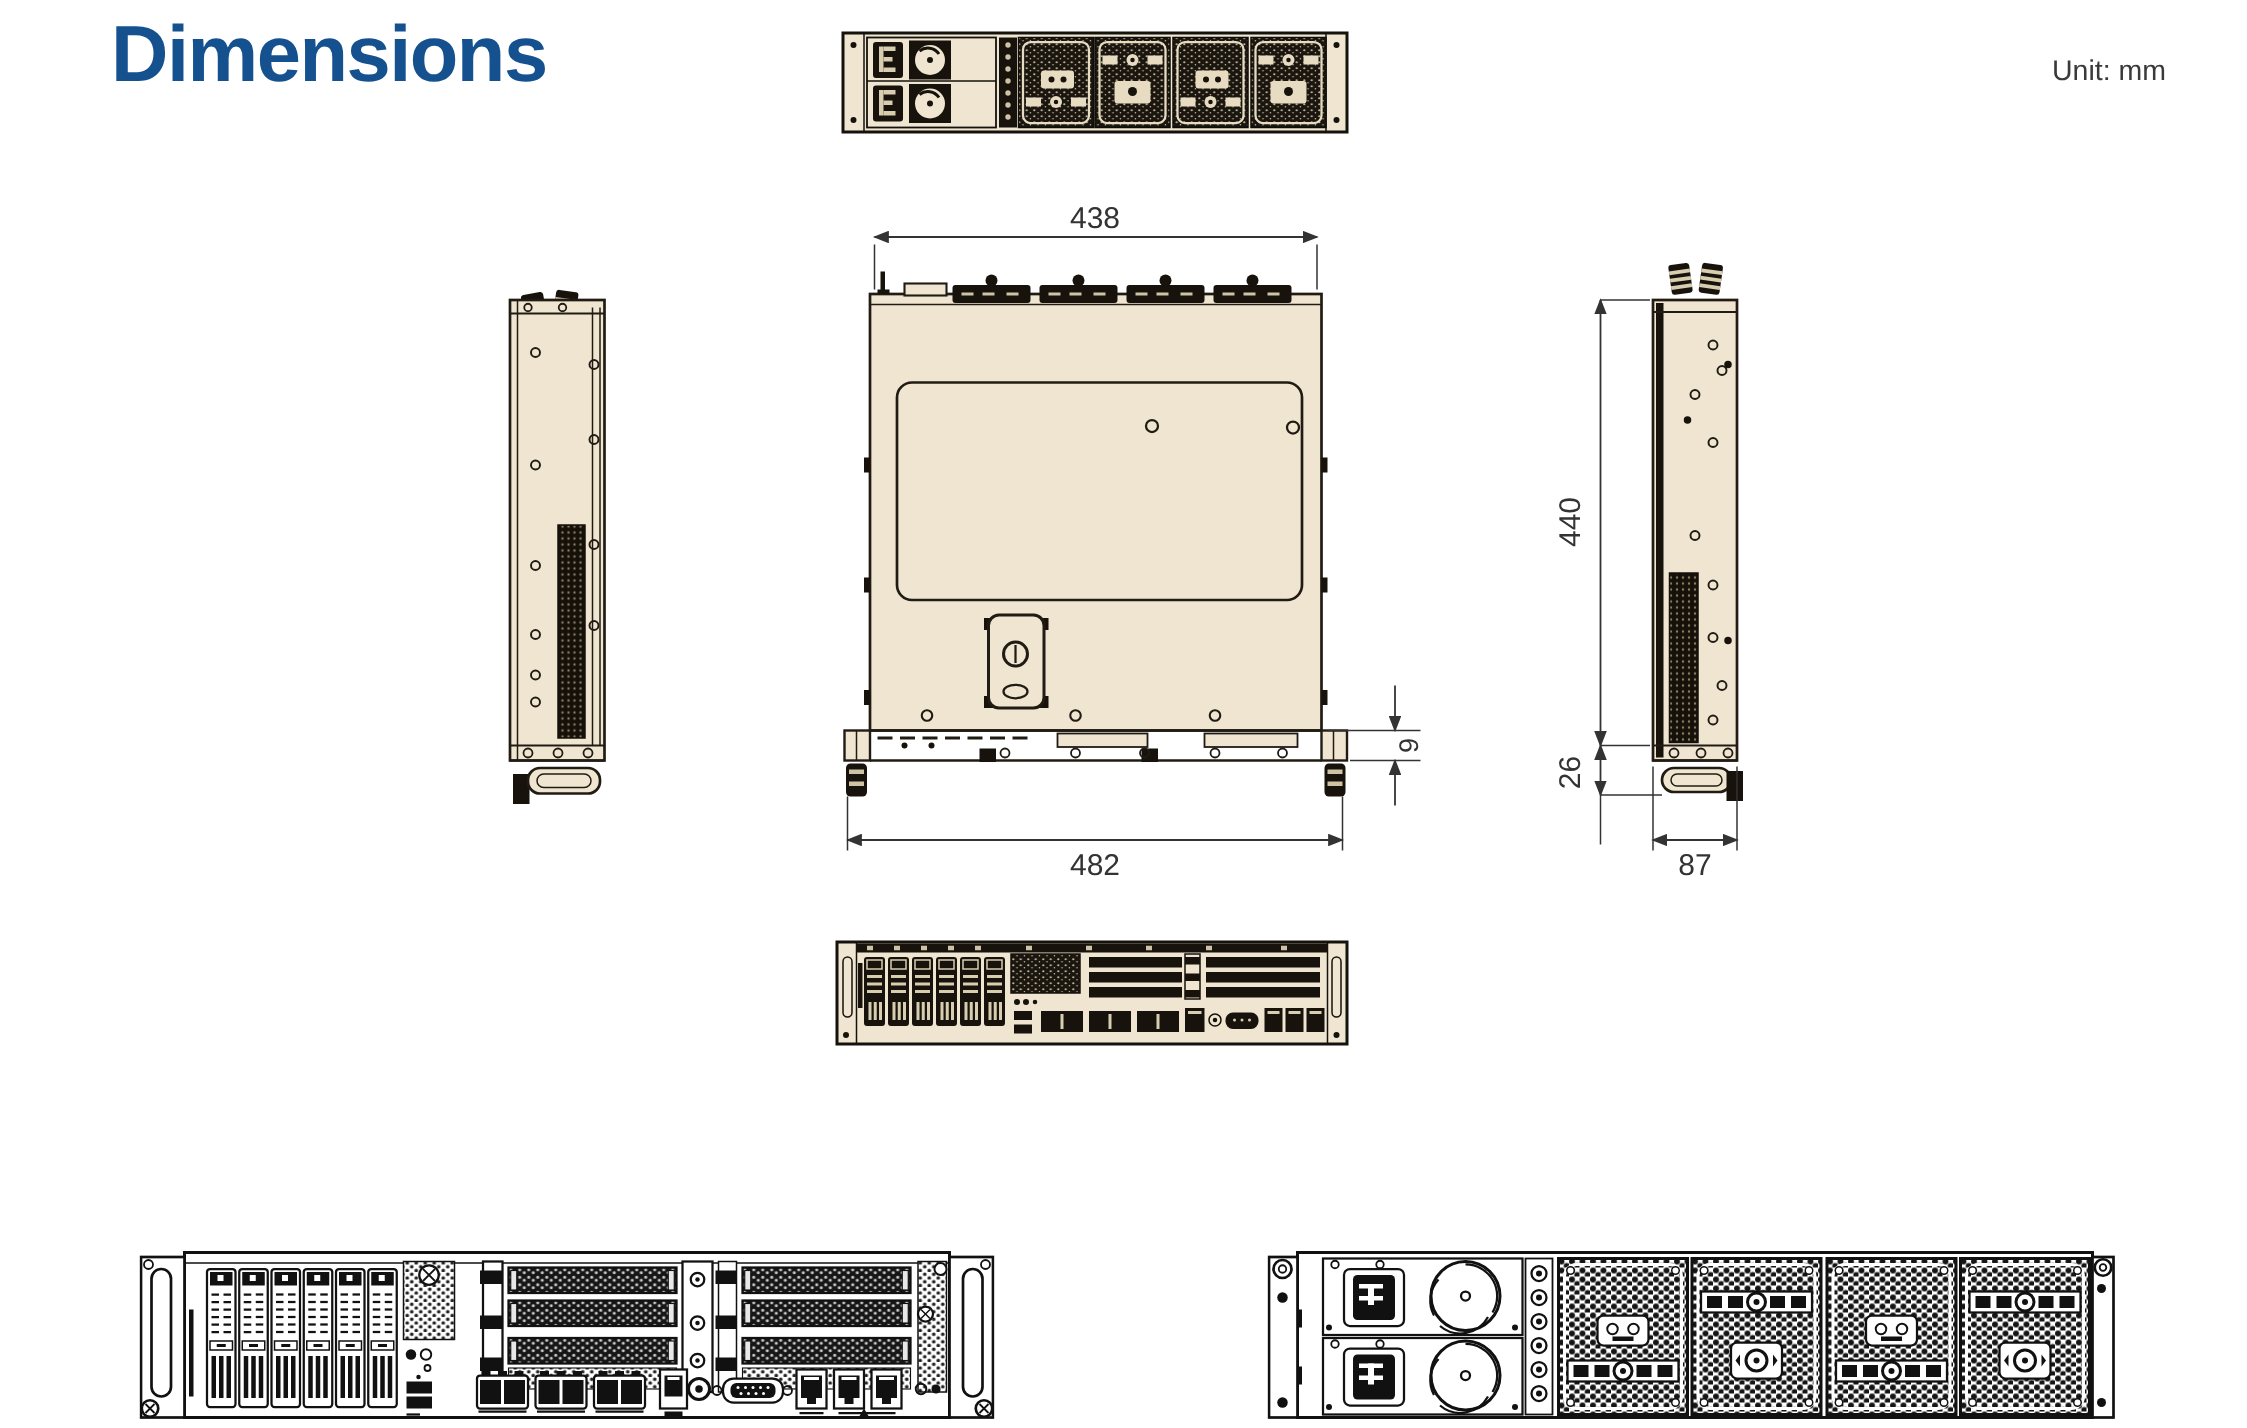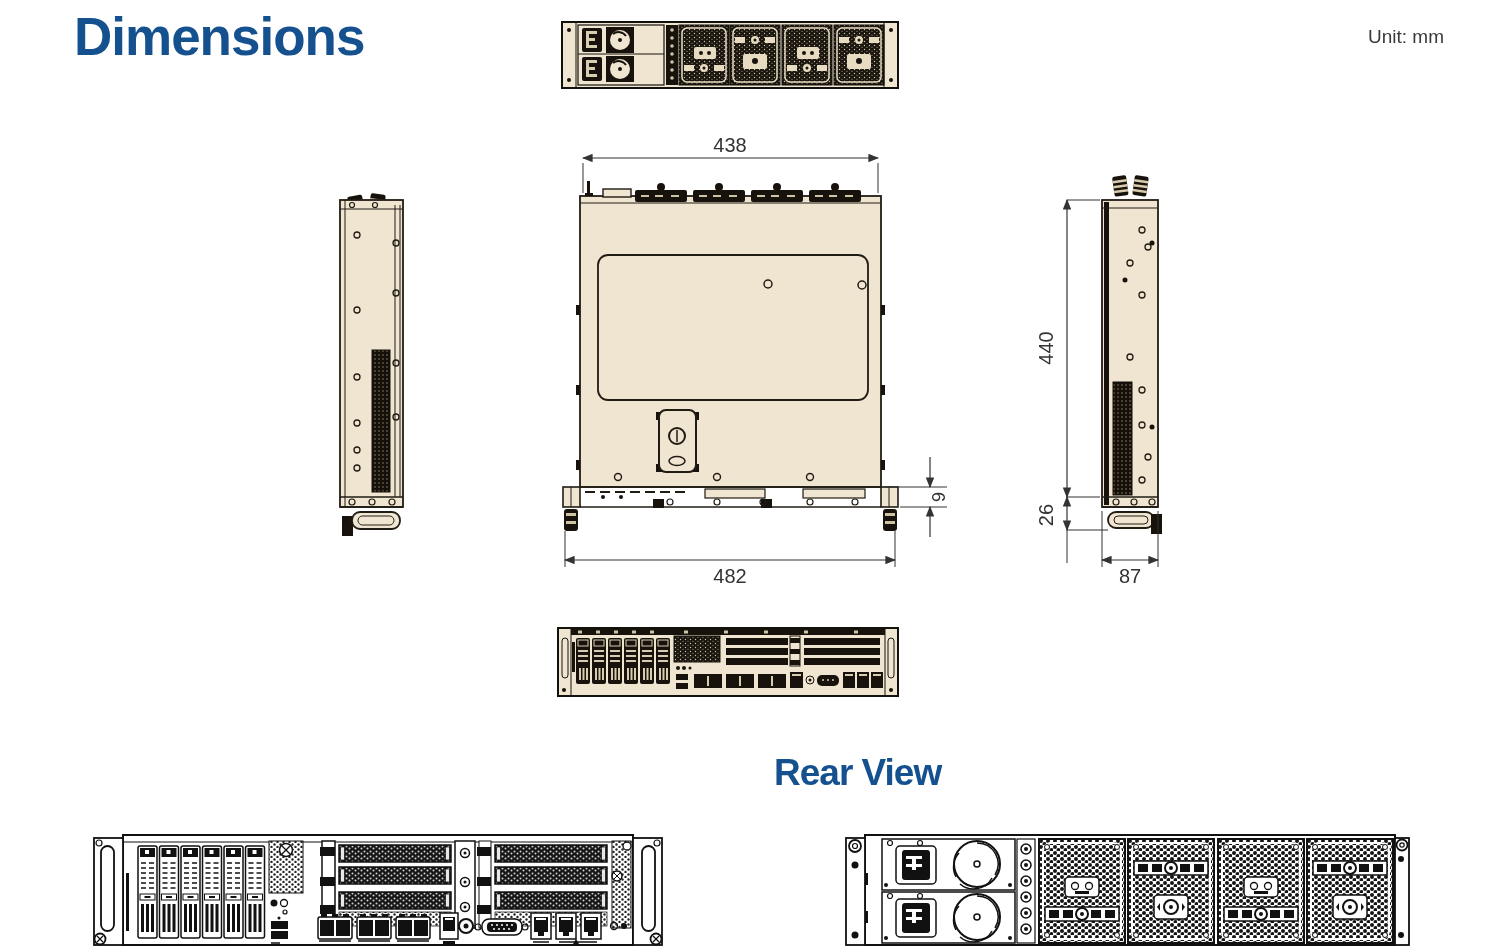"Unit: mm" div.unit { top: 26px -> 37px }
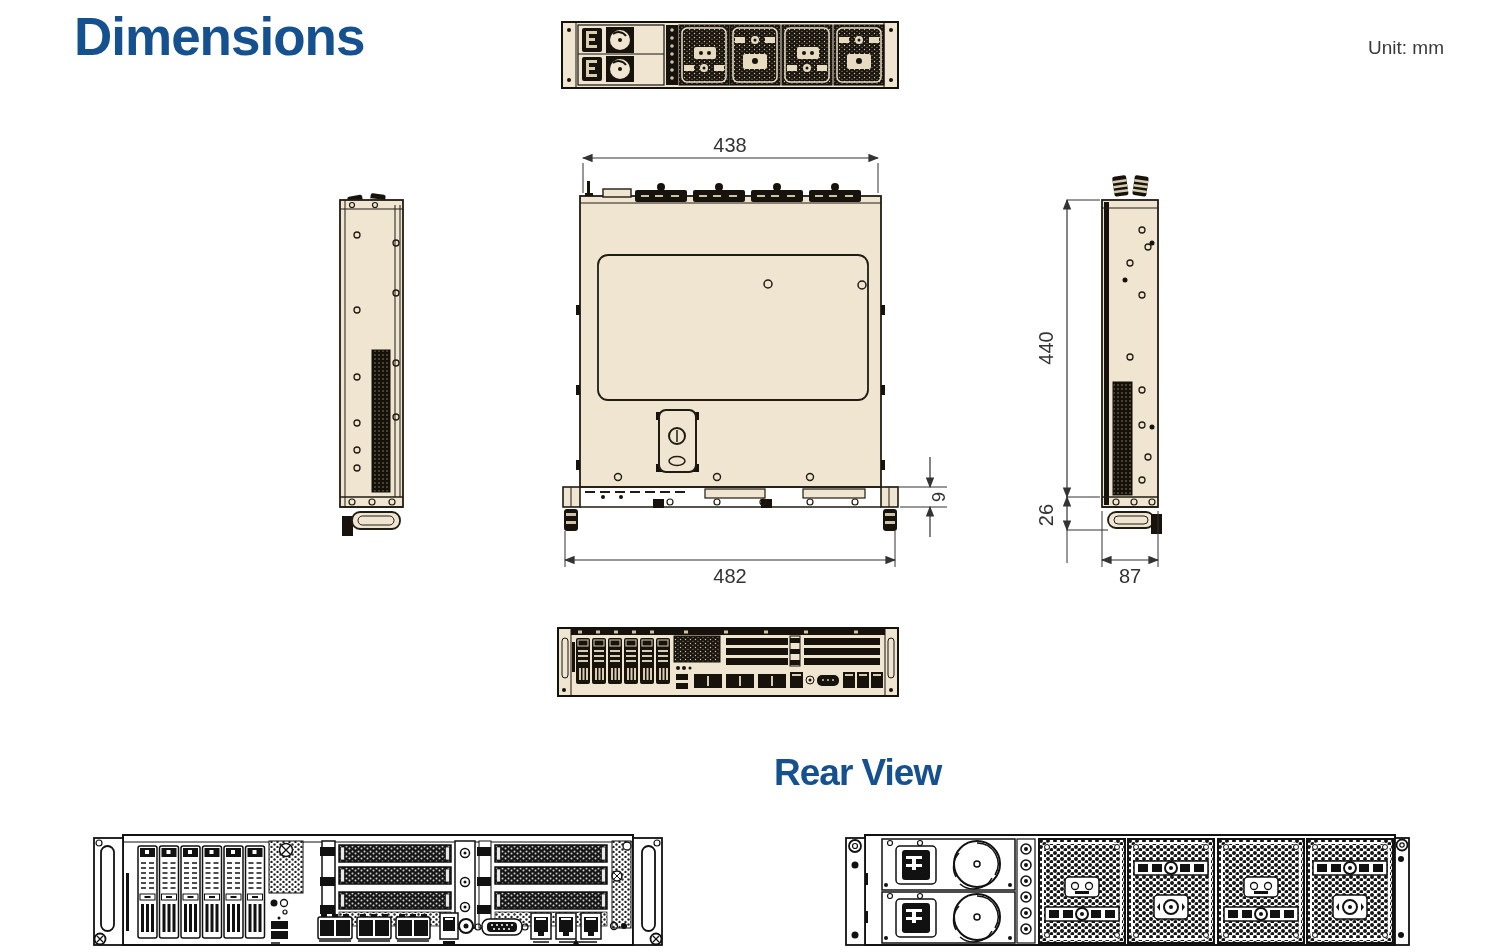"Rear View" h2.sec { html: <h2>Rear View</h2> -> none }
